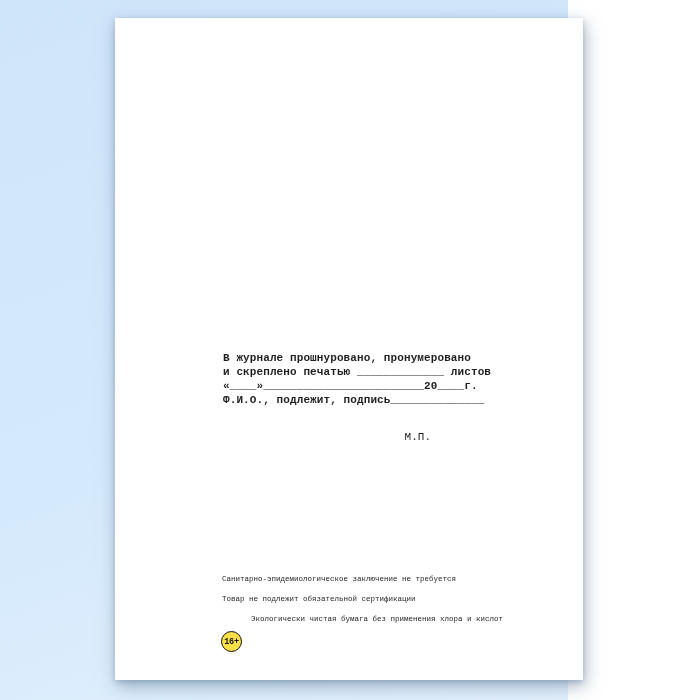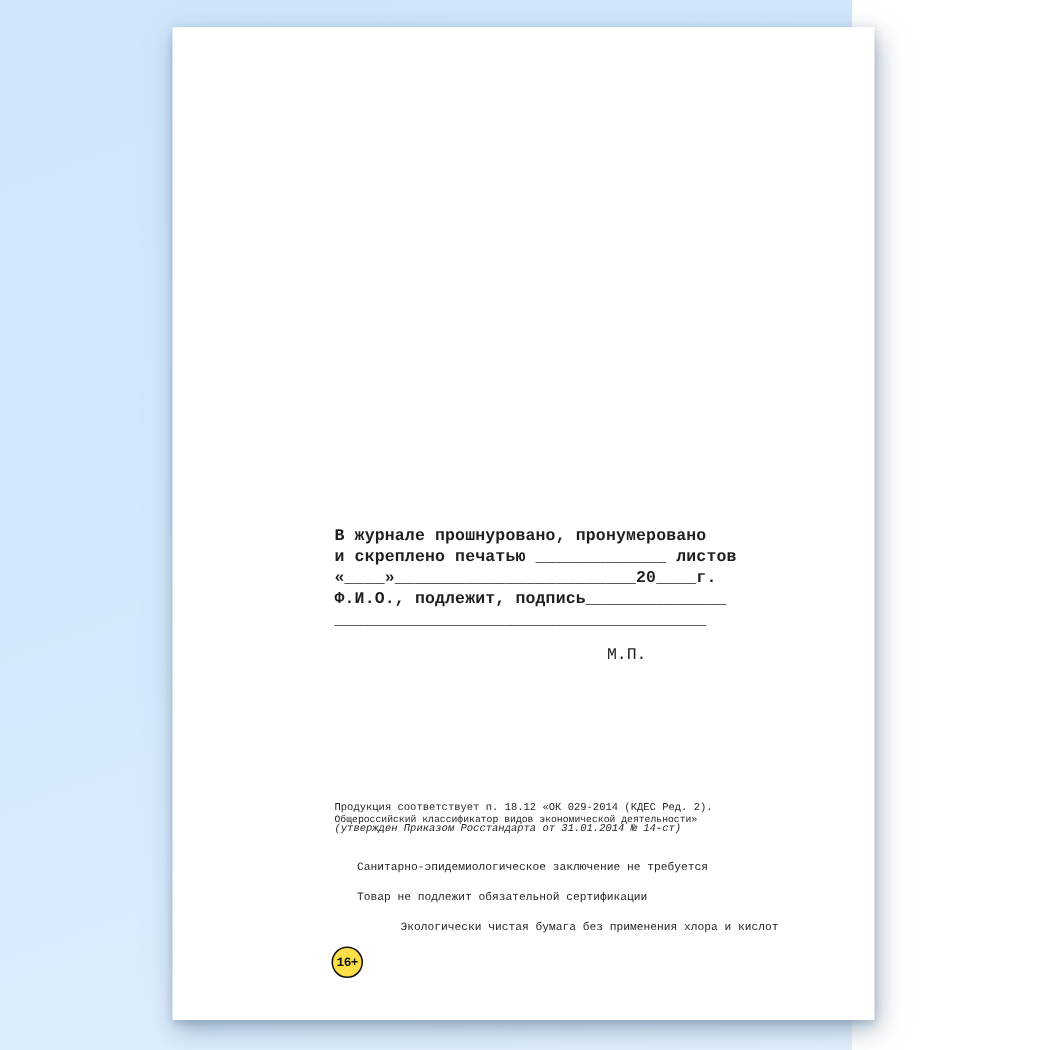"_____________________________________" div { html: <div>_____________________________________</div> -> none }
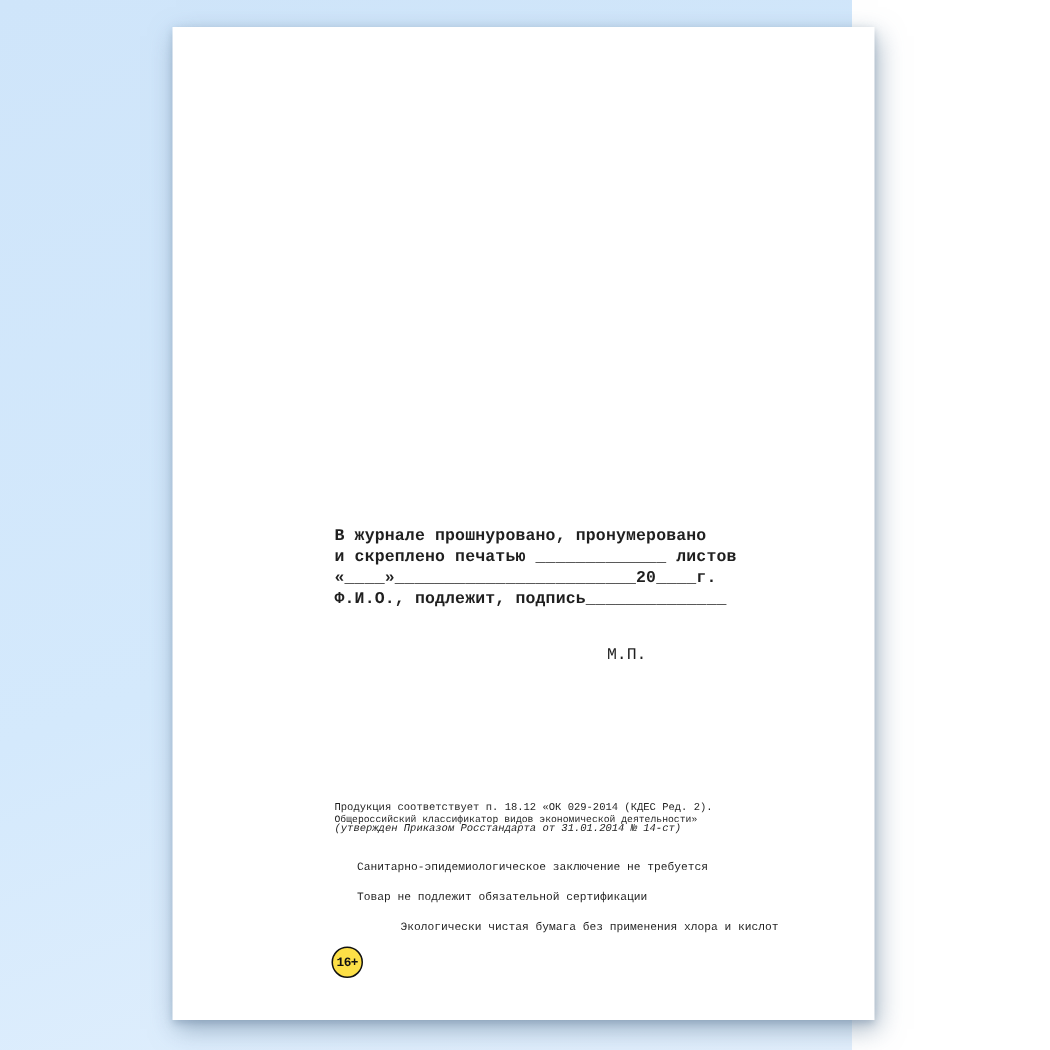"Продукция соответствует п. 18.12 «ОК" div.compliance-product { html: <div> <p>Продукция соответствует п. 18.12 «ОК 029-2014 (КДЕС Ред. 2).</p> <p>Общероссийский классификатор видов экономической деятельности»</p> <p>(утвержден Приказом Росстандарта от 31.01.2014 № 14-ст)</p> </div> -> none }
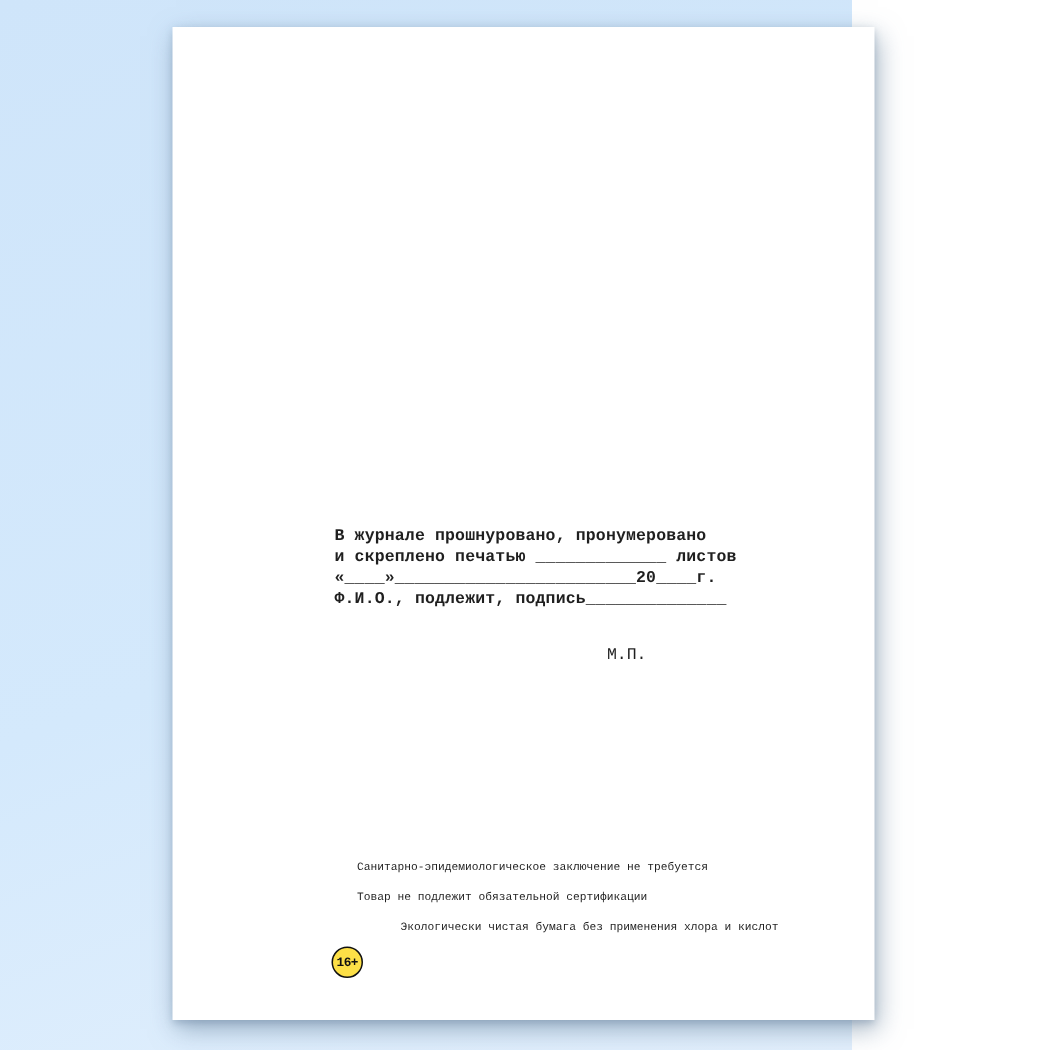"Санитарно-эпидемиологическое заключение" .note-line { left: 123px -> 107px }
